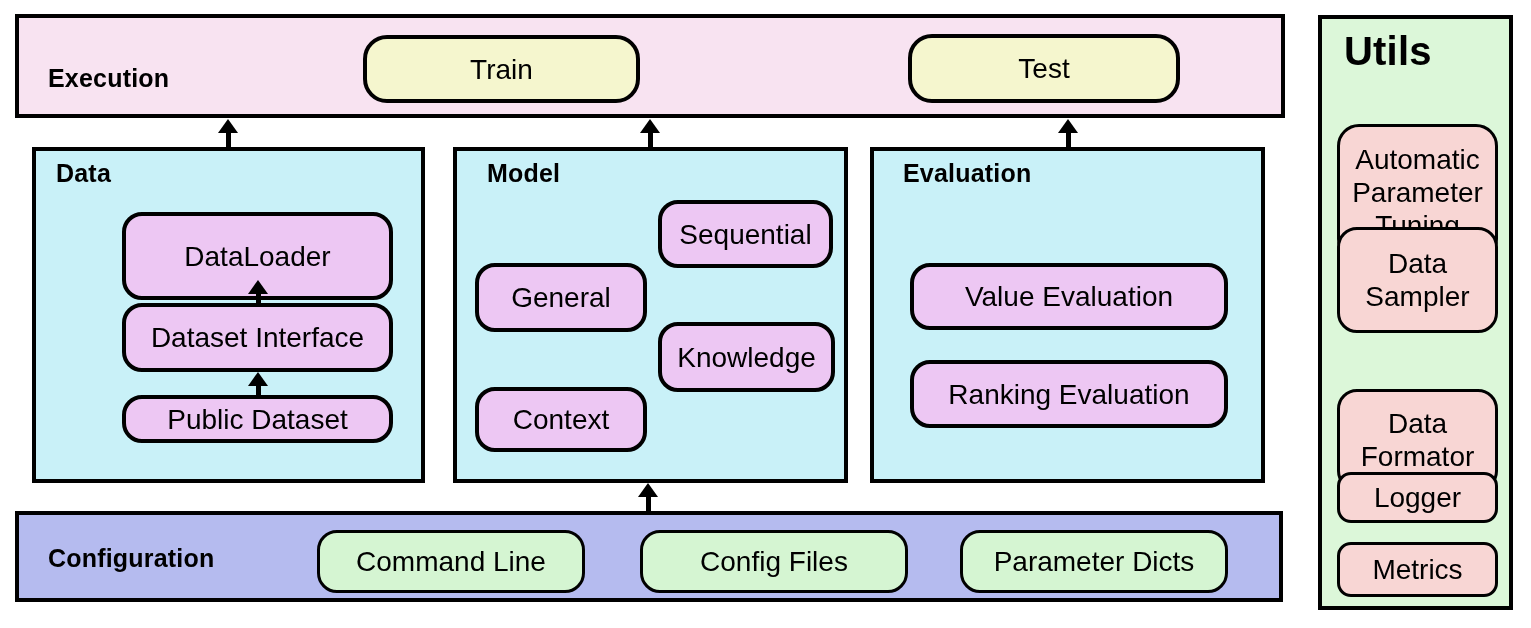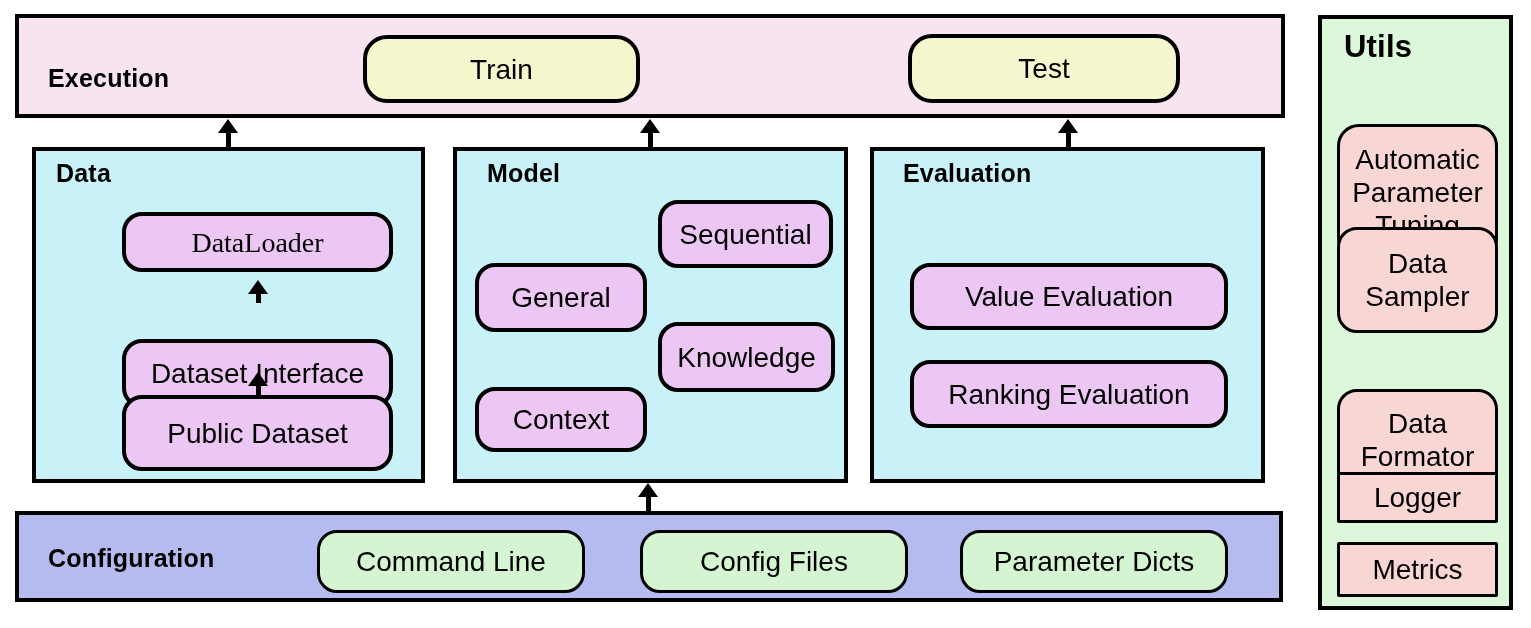"Utils" div.title { font-size: 31px -> 40px }
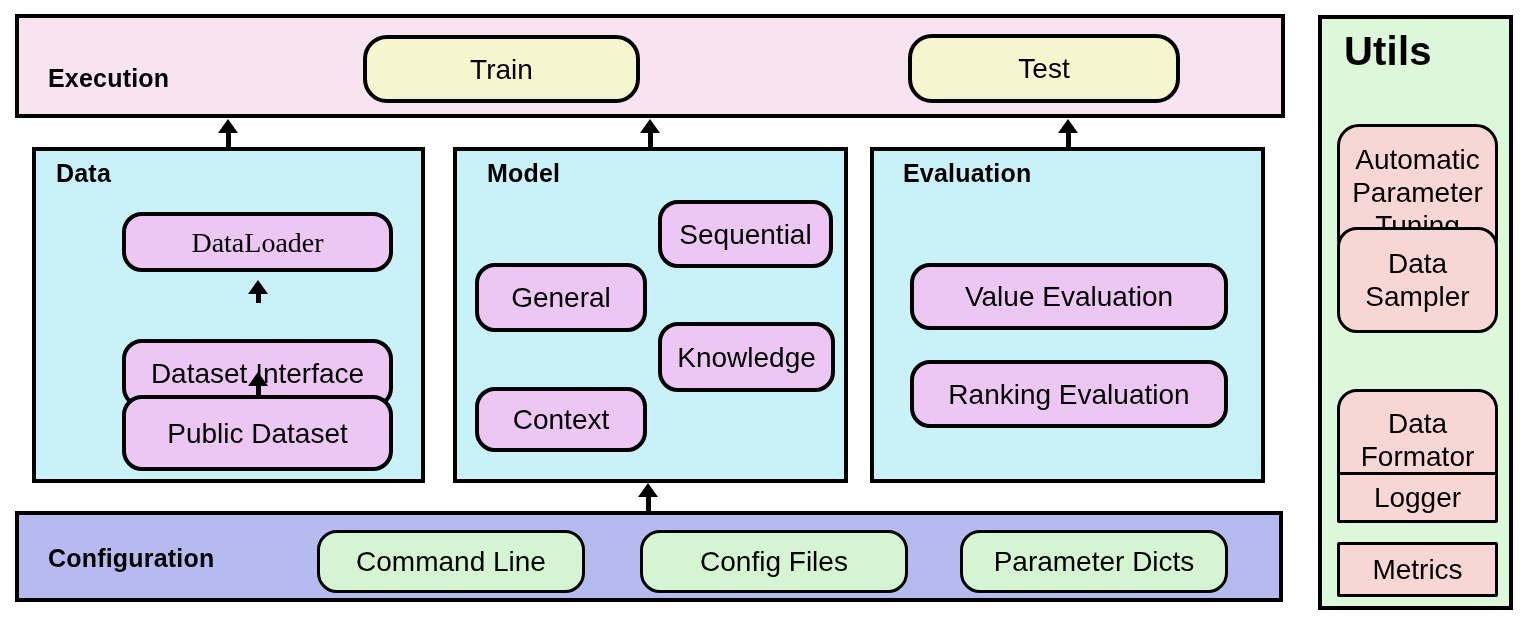"DataLoader" div.pill { font-family: Liberation Serif, serif -> none; height: 60px -> 88px }
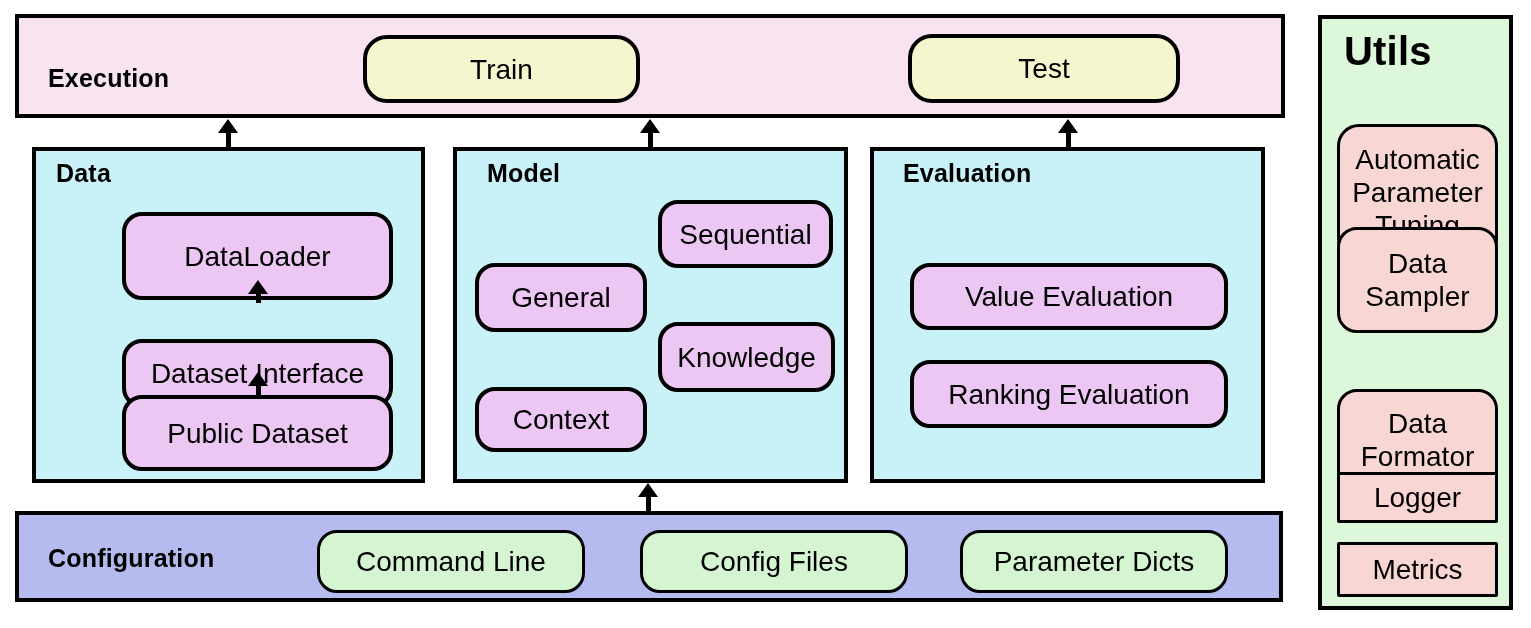"Dataset Interface" div.pill { margin-top: 36px -> none }
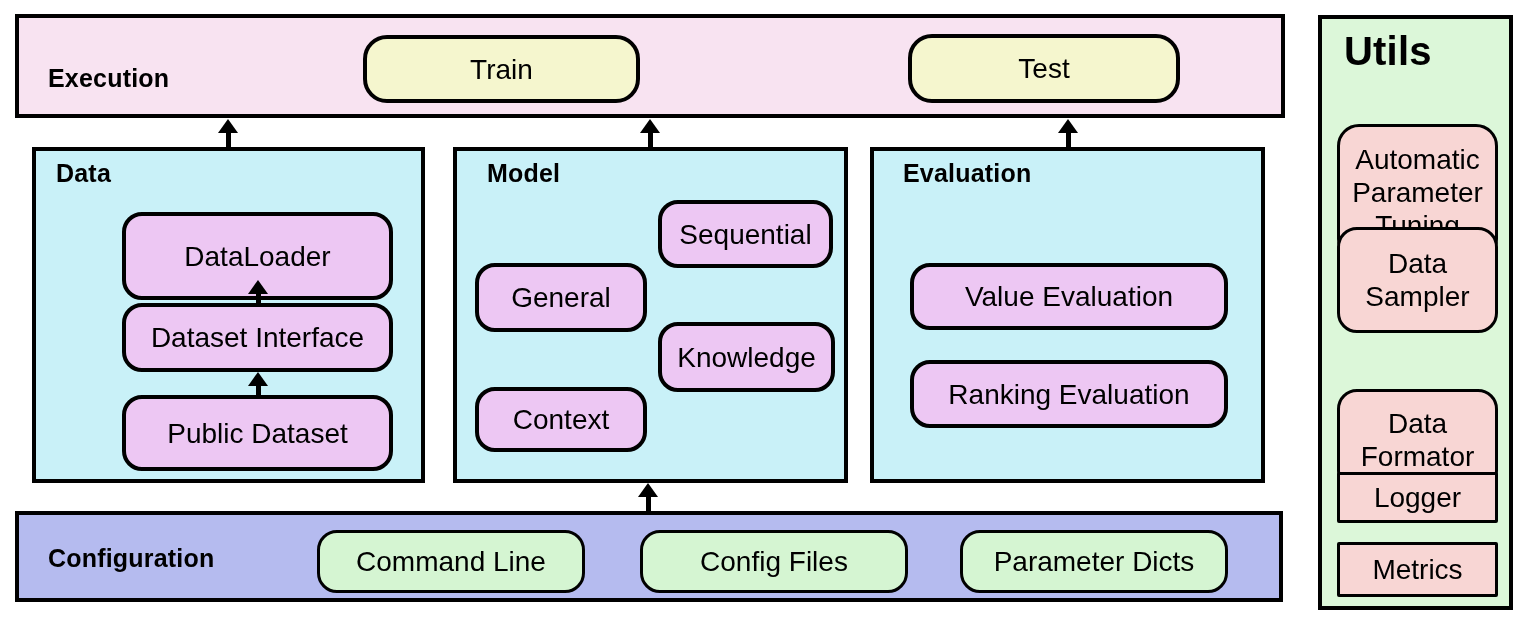"Public Dataset" div.pill { height: 76px -> 48px }
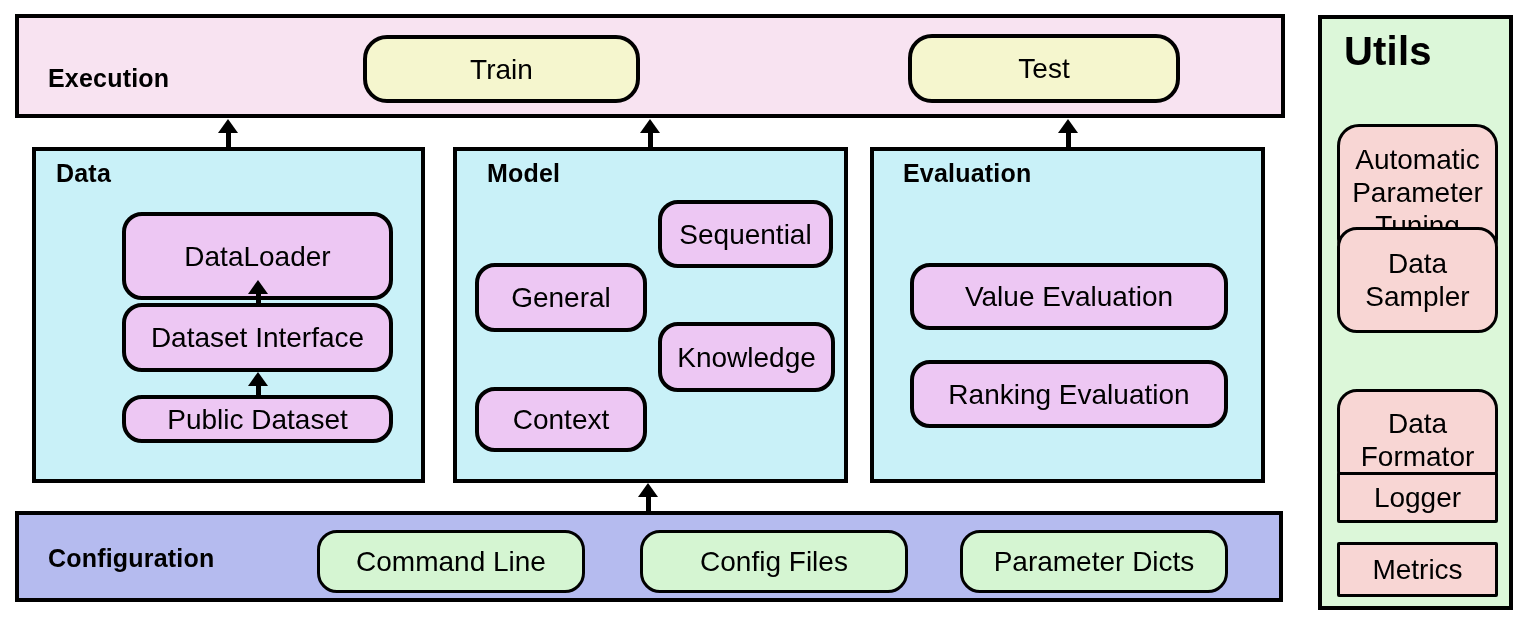"Logger" .pill-pink { border-radius: 2px -> 14px }
